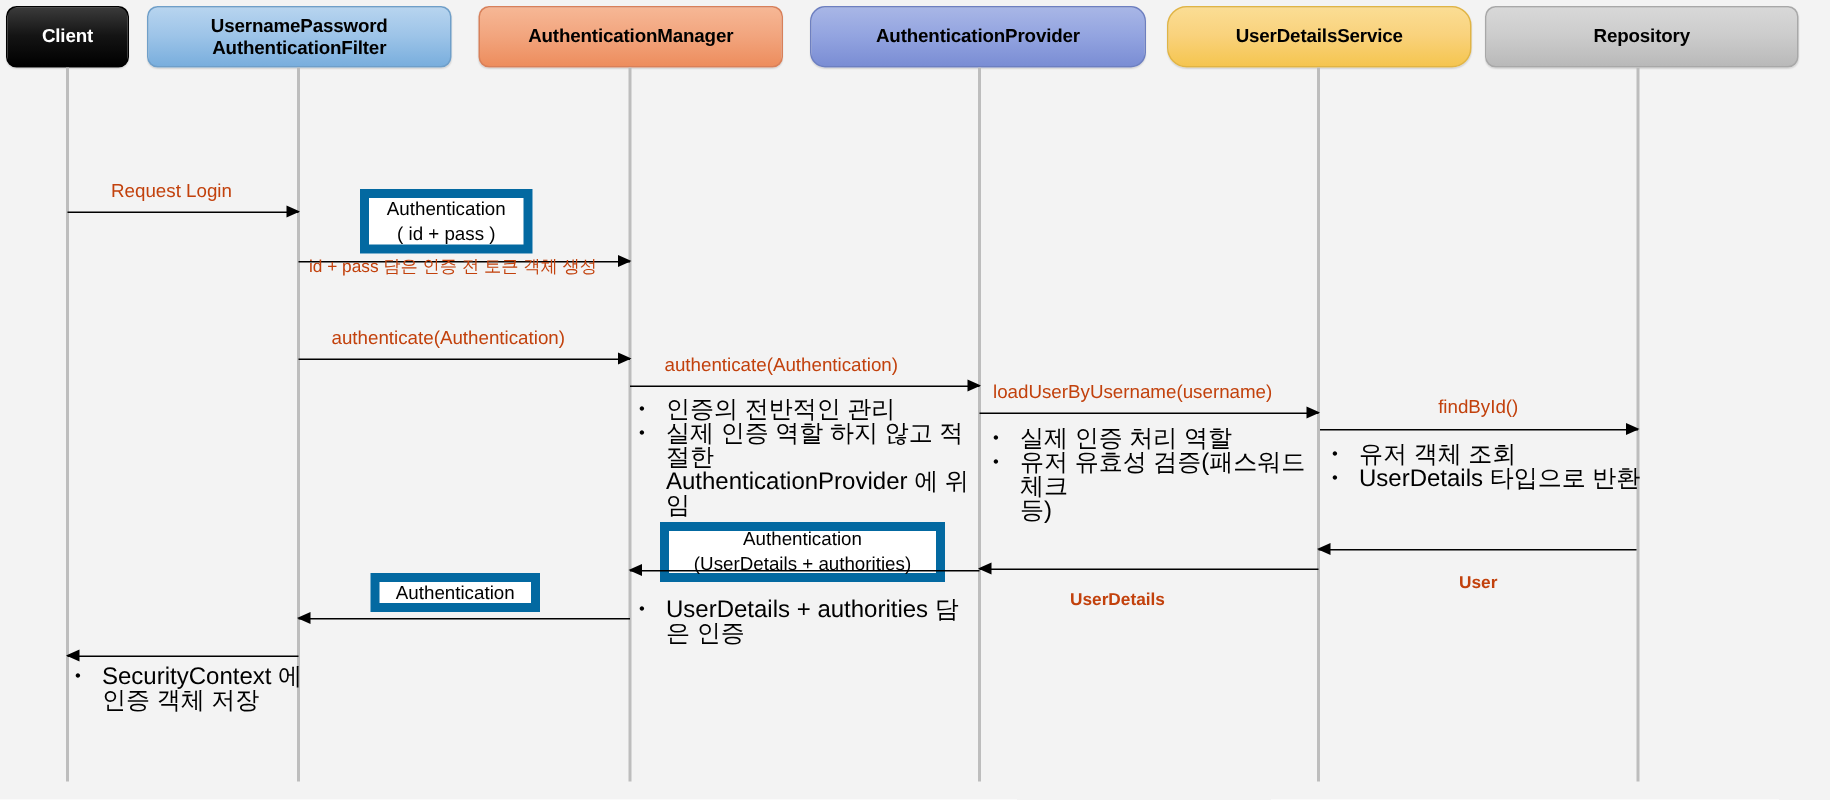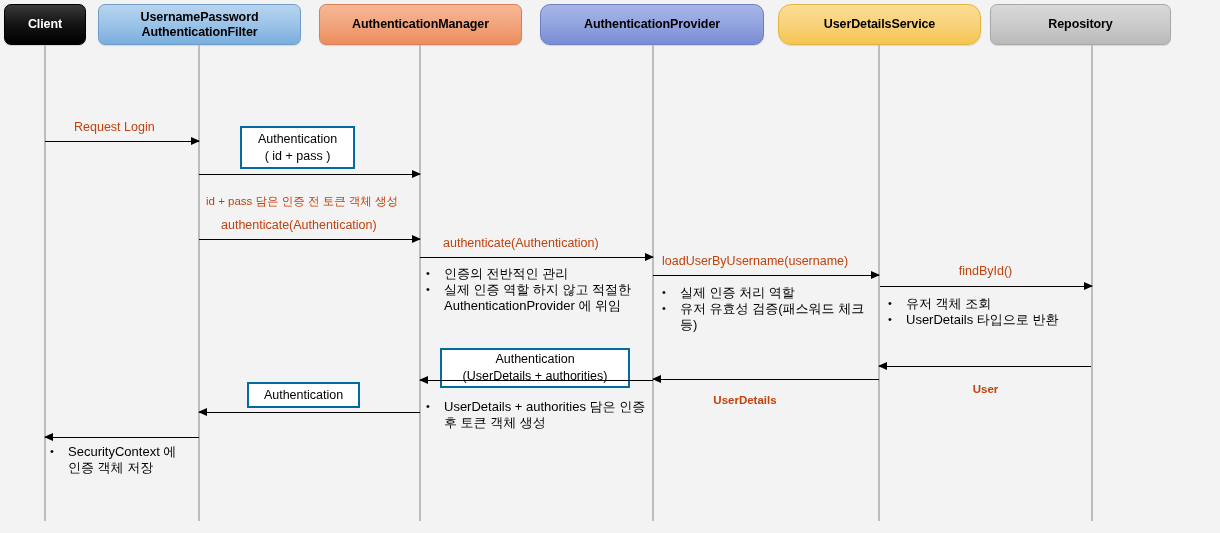"Repository" div.actor { width: 181px -> 209px }
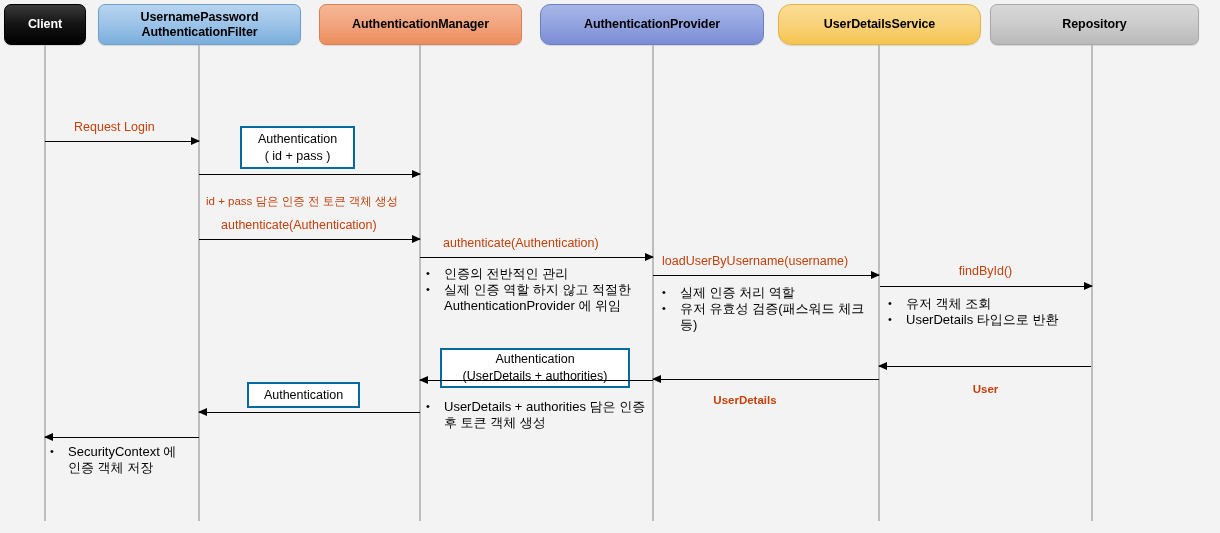"Authentication" .note { border: 2px solid #0369a1 -> 6px solid #0369a1 }
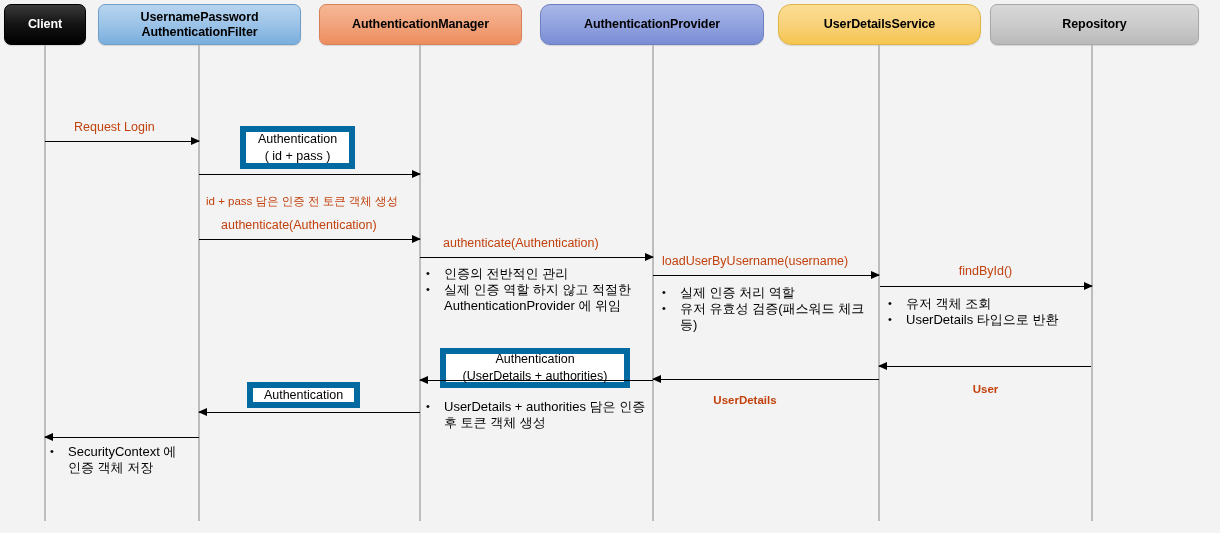"id + pass 담은 인증" div.msg { top: 194px -> 171px }
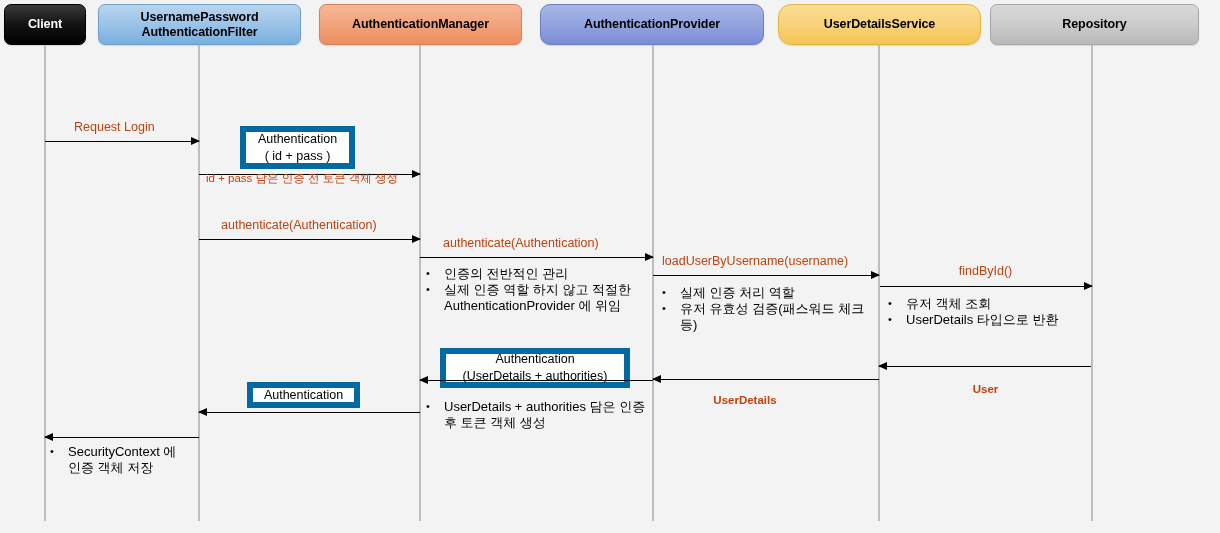"인증의 전반적인 관리" .bul { font-size: 13px -> 16px }
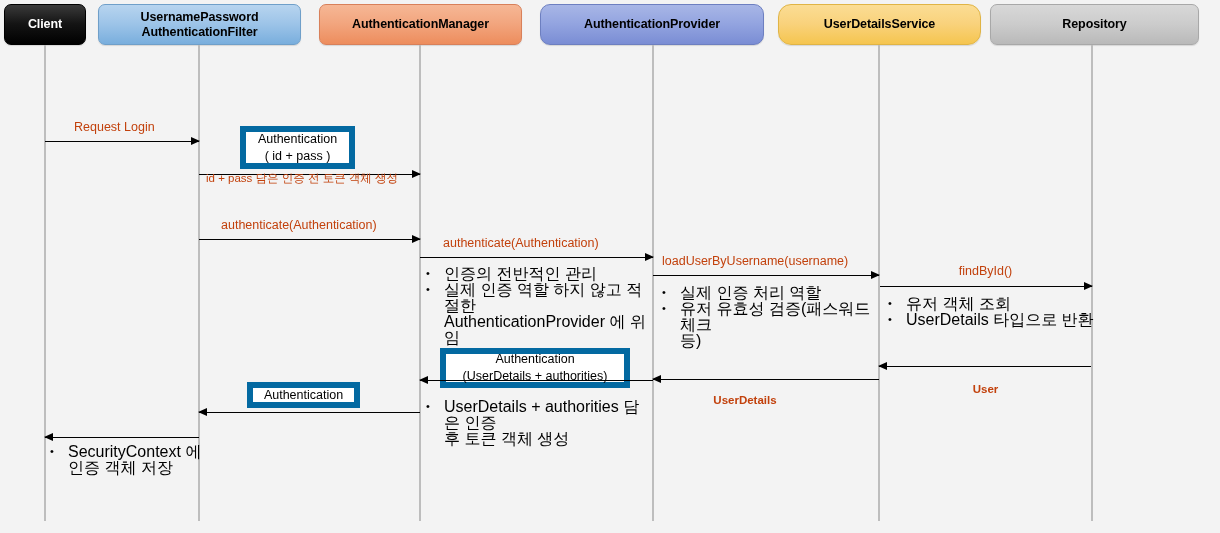"후 토큰 객체 생성" div { html: <div>후 토큰 객체 생성</div> -> none }
